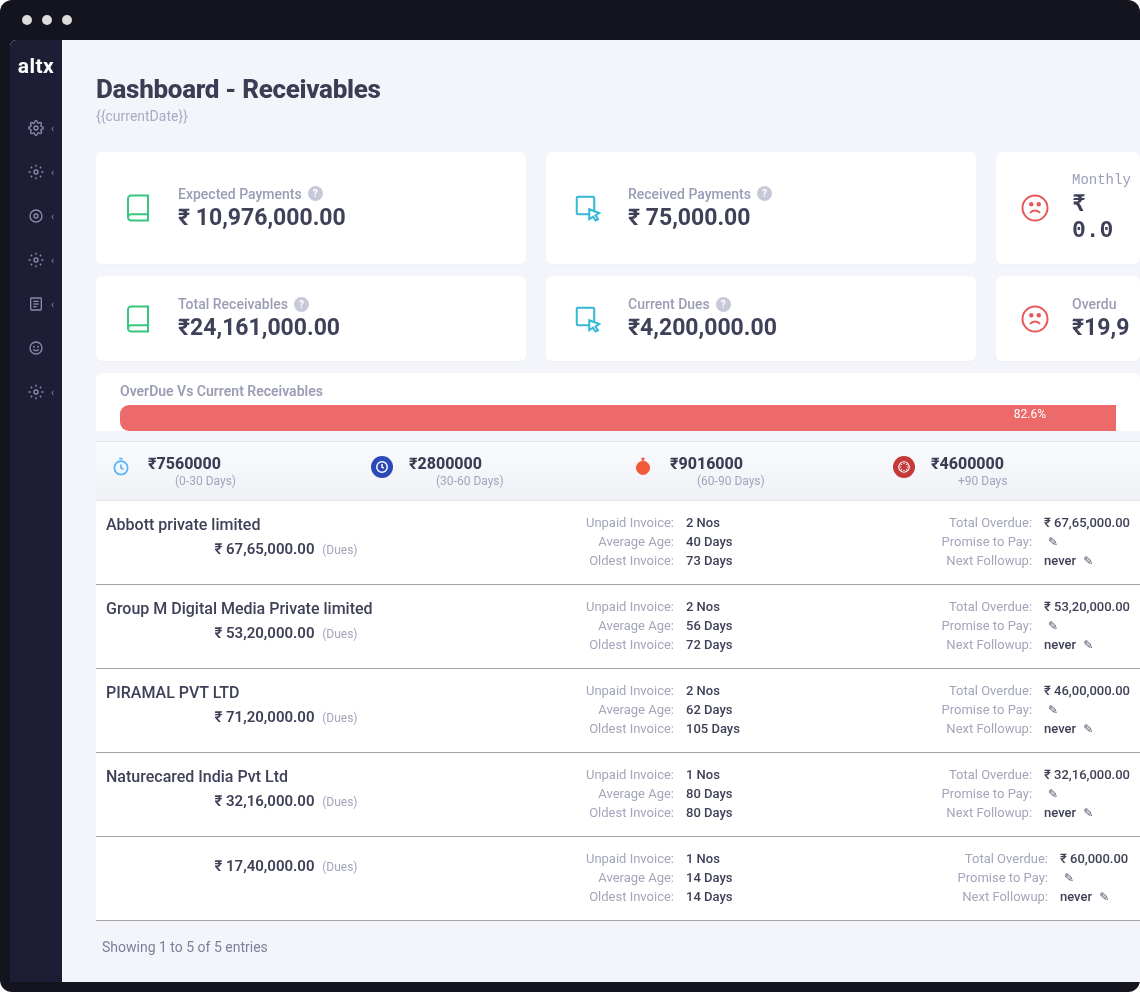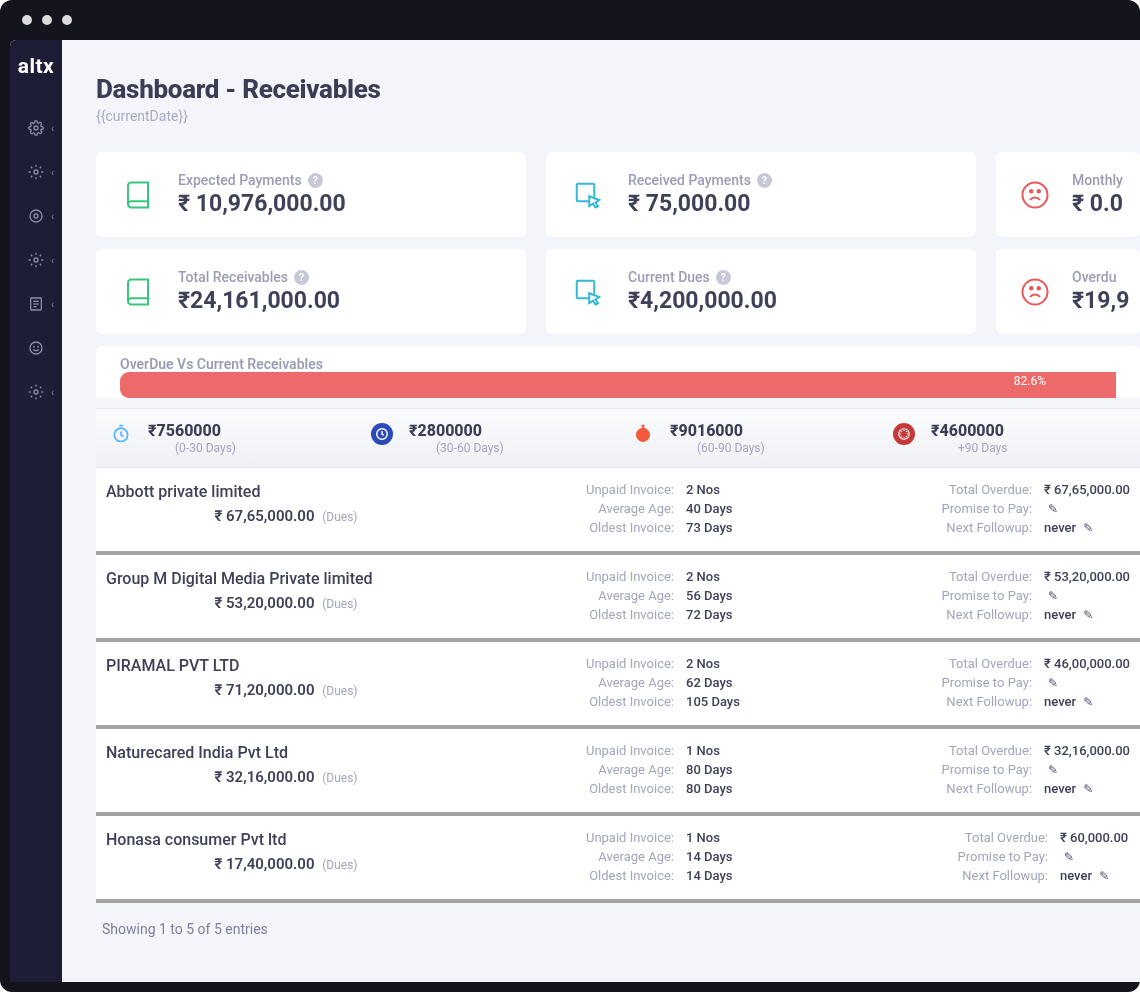"Monthly" div.card { font-family: none -> Liberation Mono, monospace }
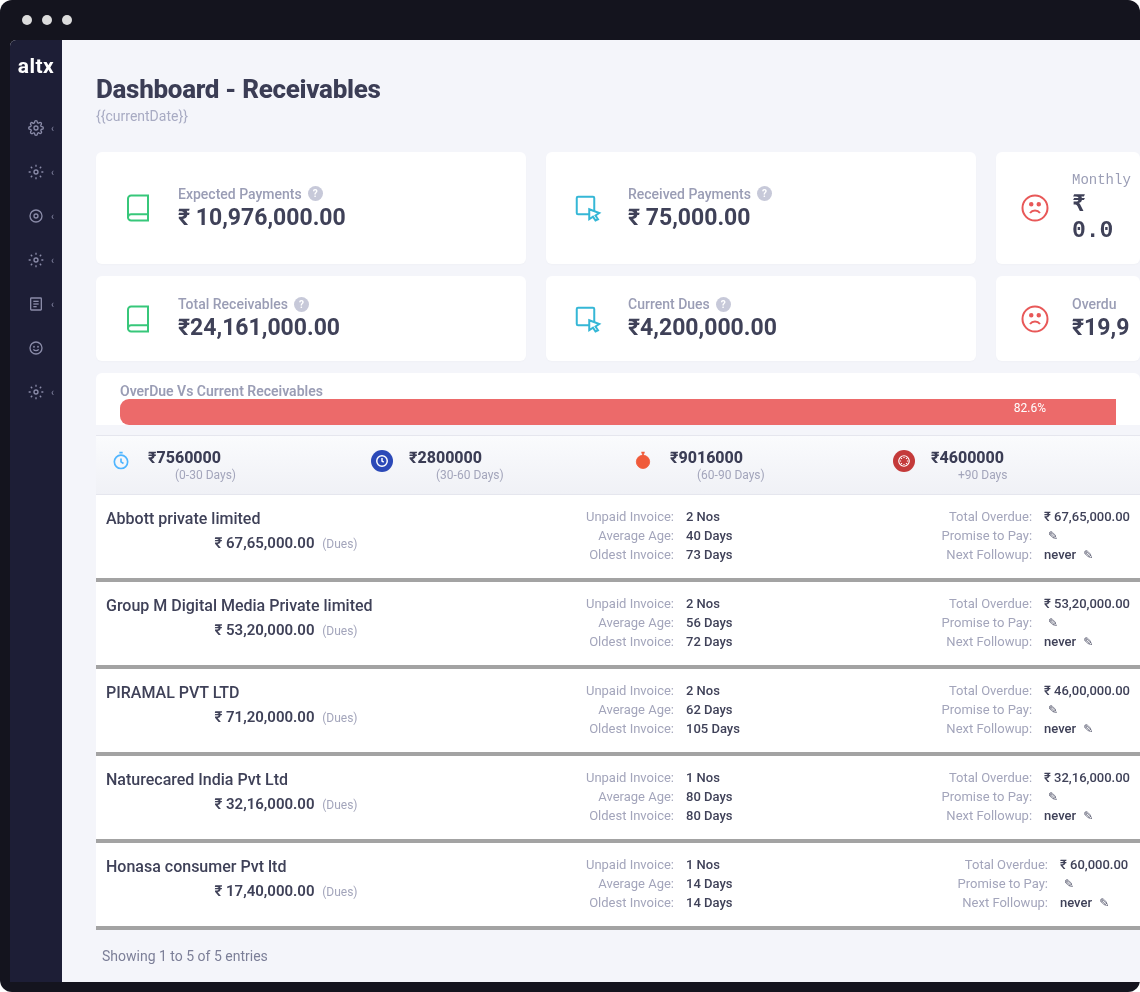"OverDue Vs Current Receivables" .progress-title { margin-bottom: none -> 6px }
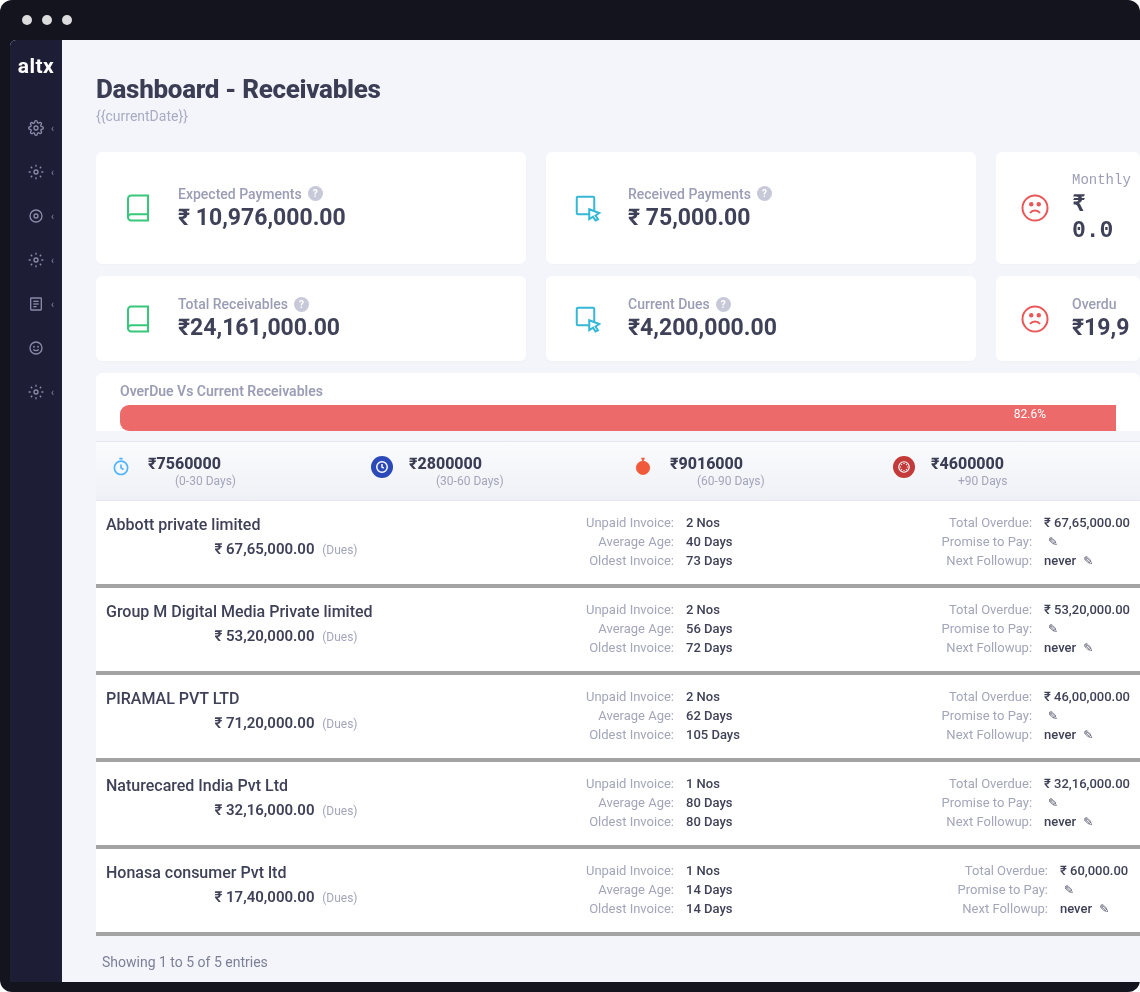"Abbott private limited" .entry { border-bottom: 4px solid #a3a3a3 -> 1px solid #a3a3a3 }
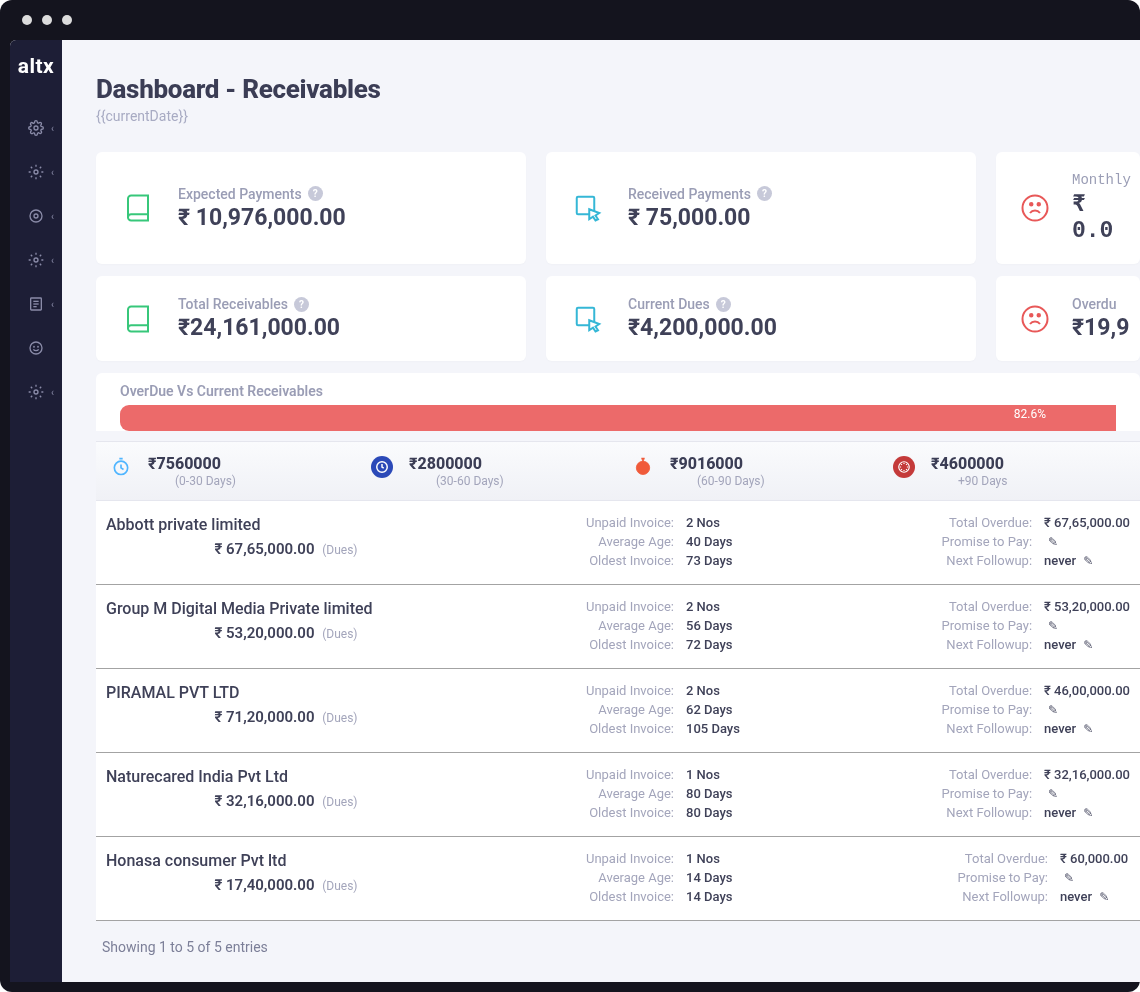"Honasa consumer Pvt ltd" div.name { html: <div>Honasa consumer Pvt ltd</div> -> none }
